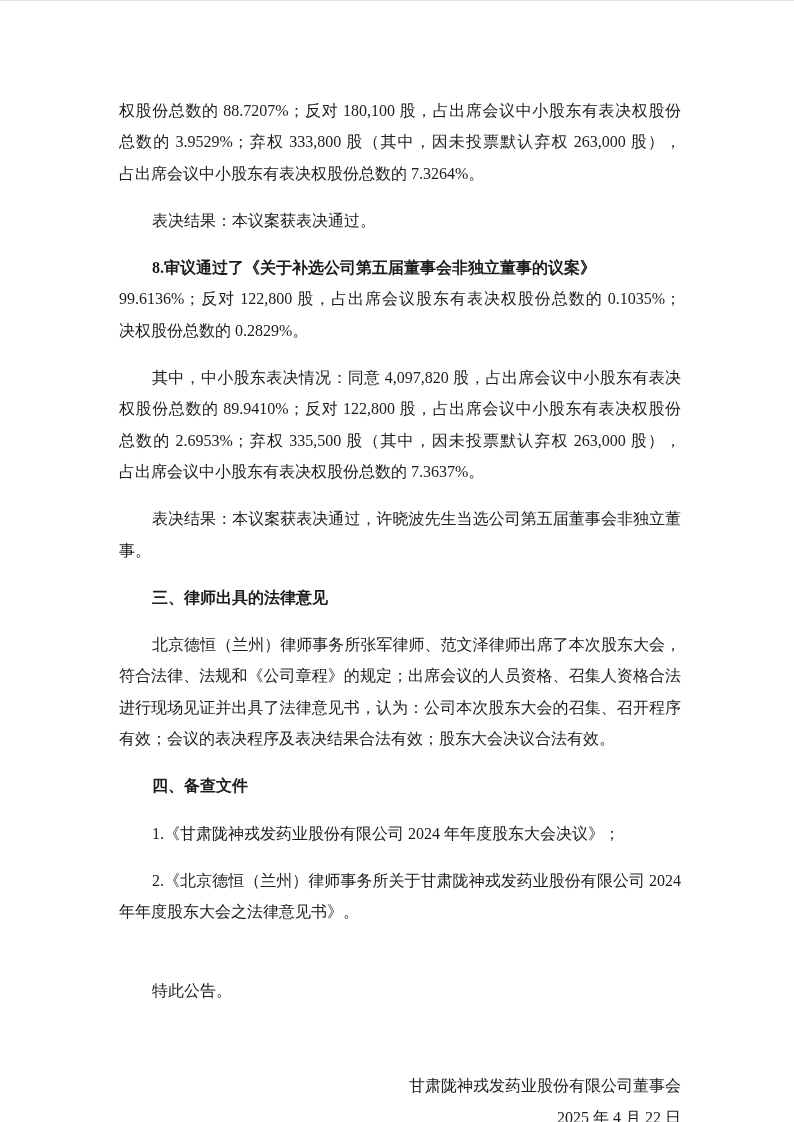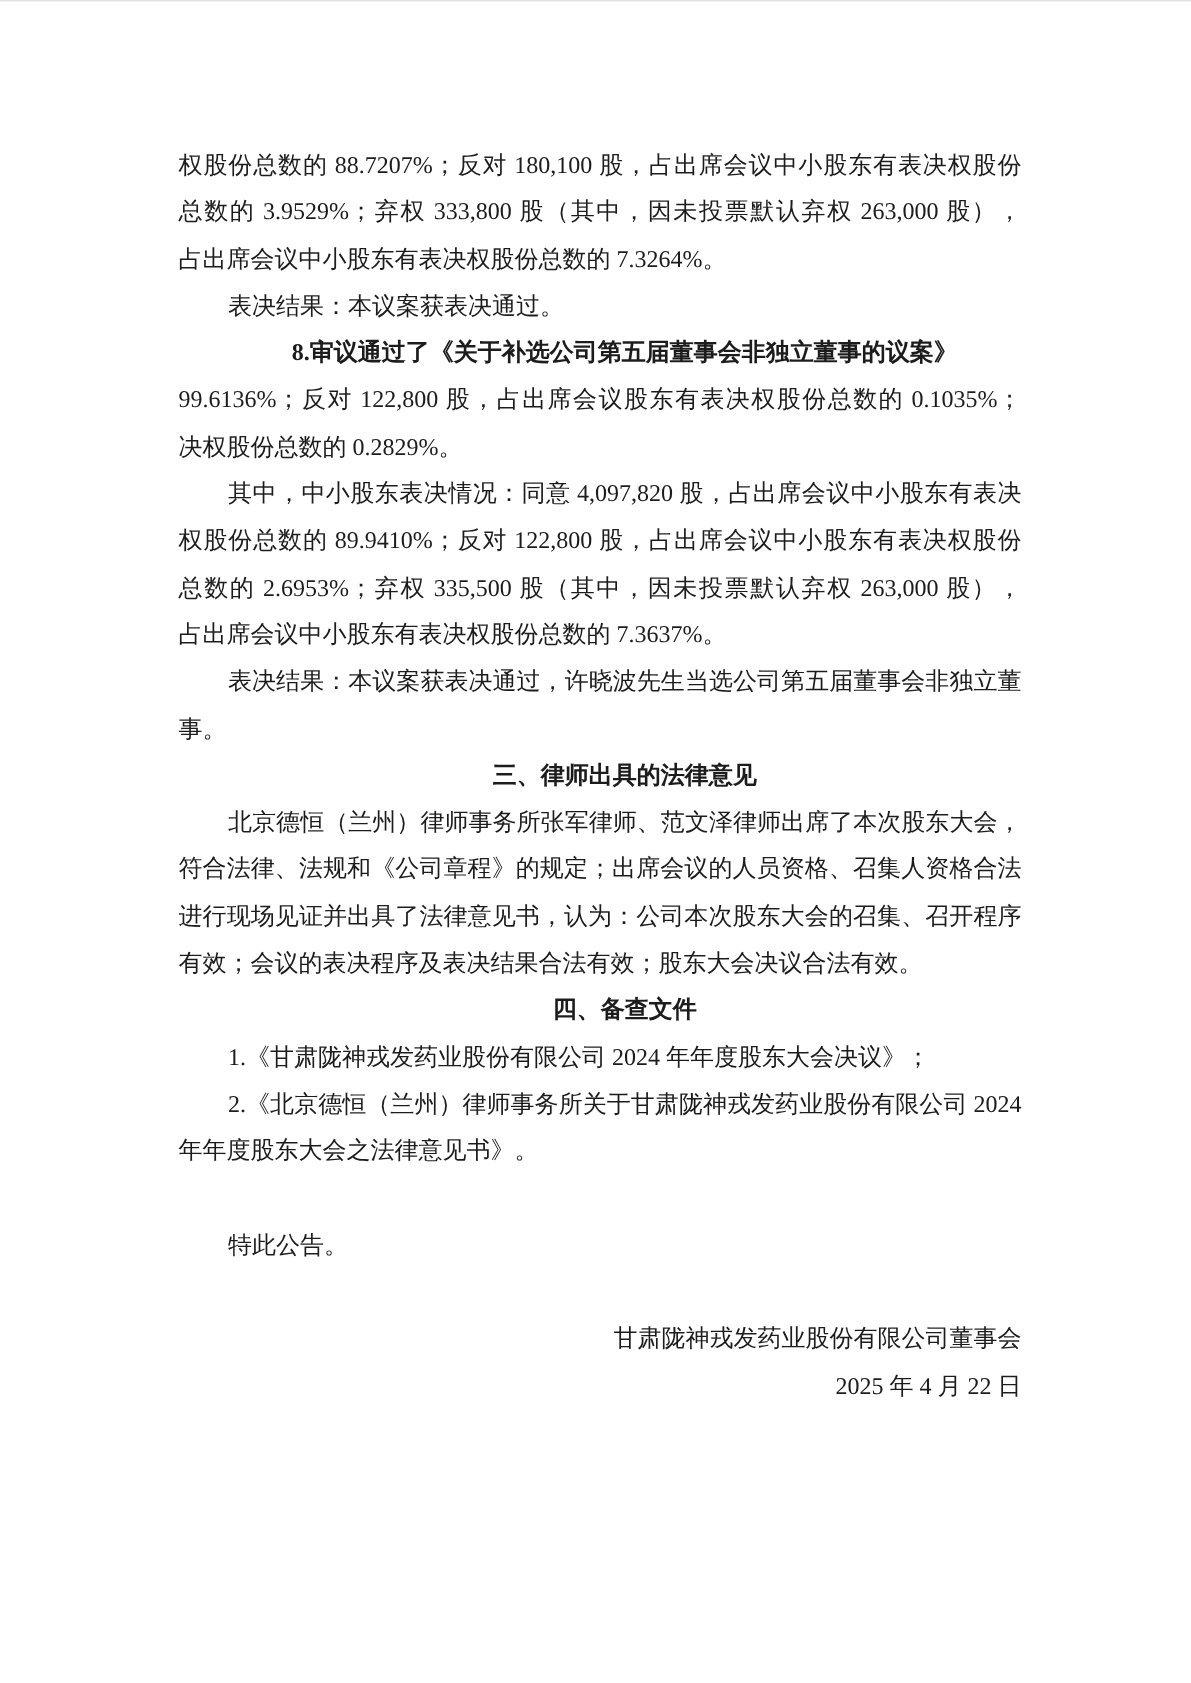"表决结果：本议案获表决通过。" .indent { margin-top: none -> 16px }
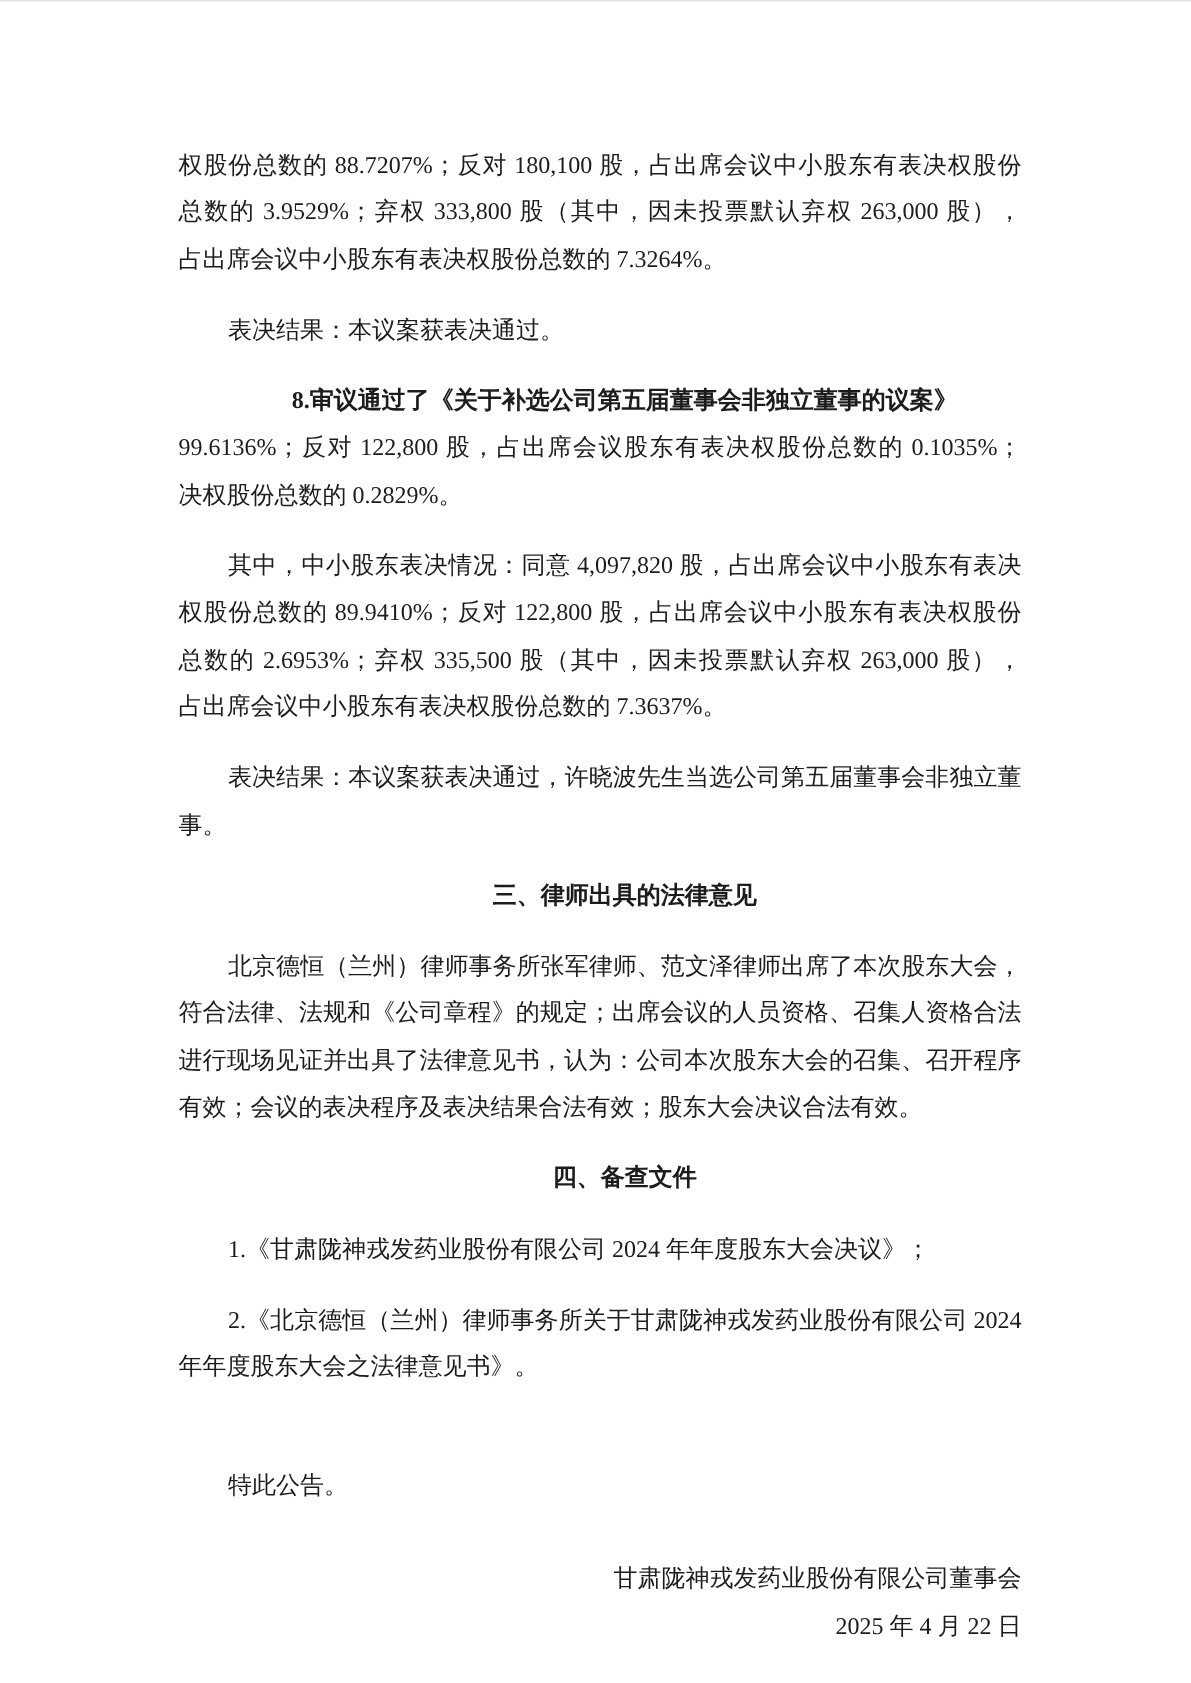"8.审议通过了《关于补选公司第五届董事会非独立董事的议案》" .bold { text-align: center -> none }
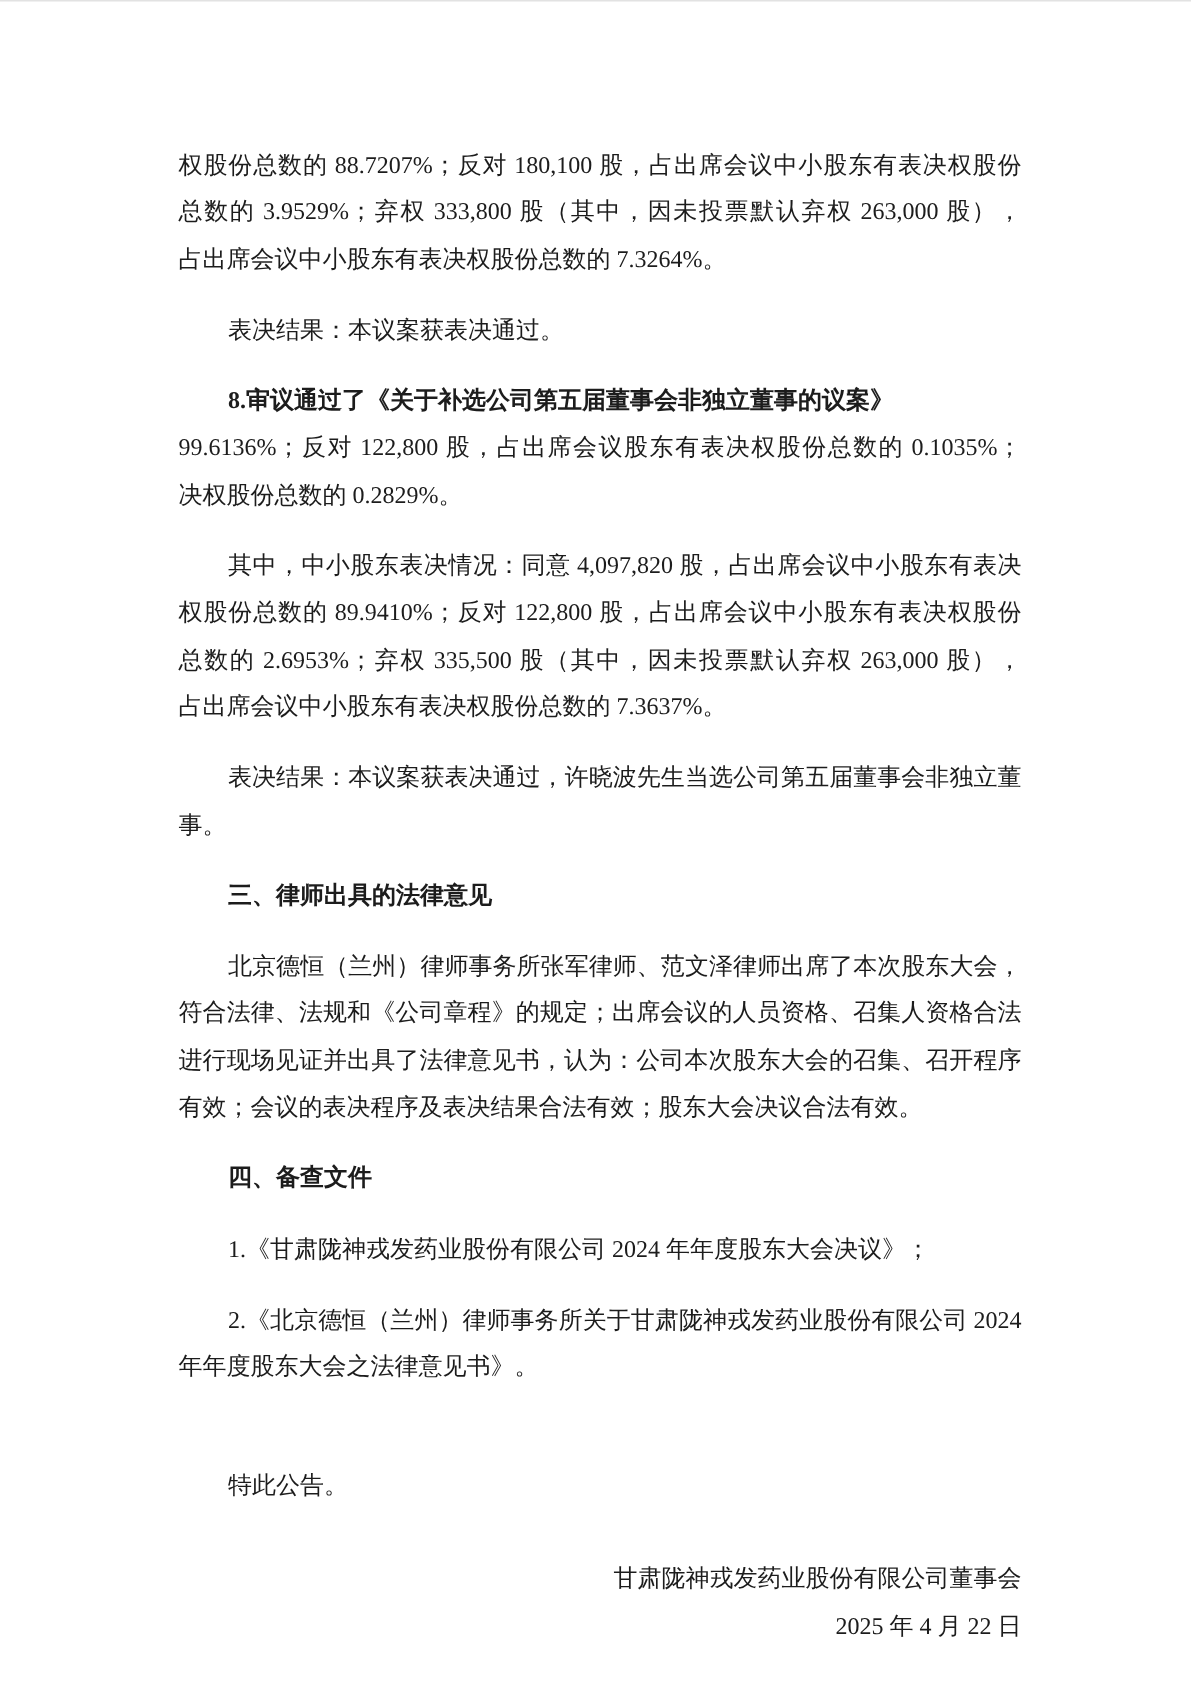"甘肃陇神戎发药业股份有限公司董事会" .sig-company { margin-top: none -> 33px }
